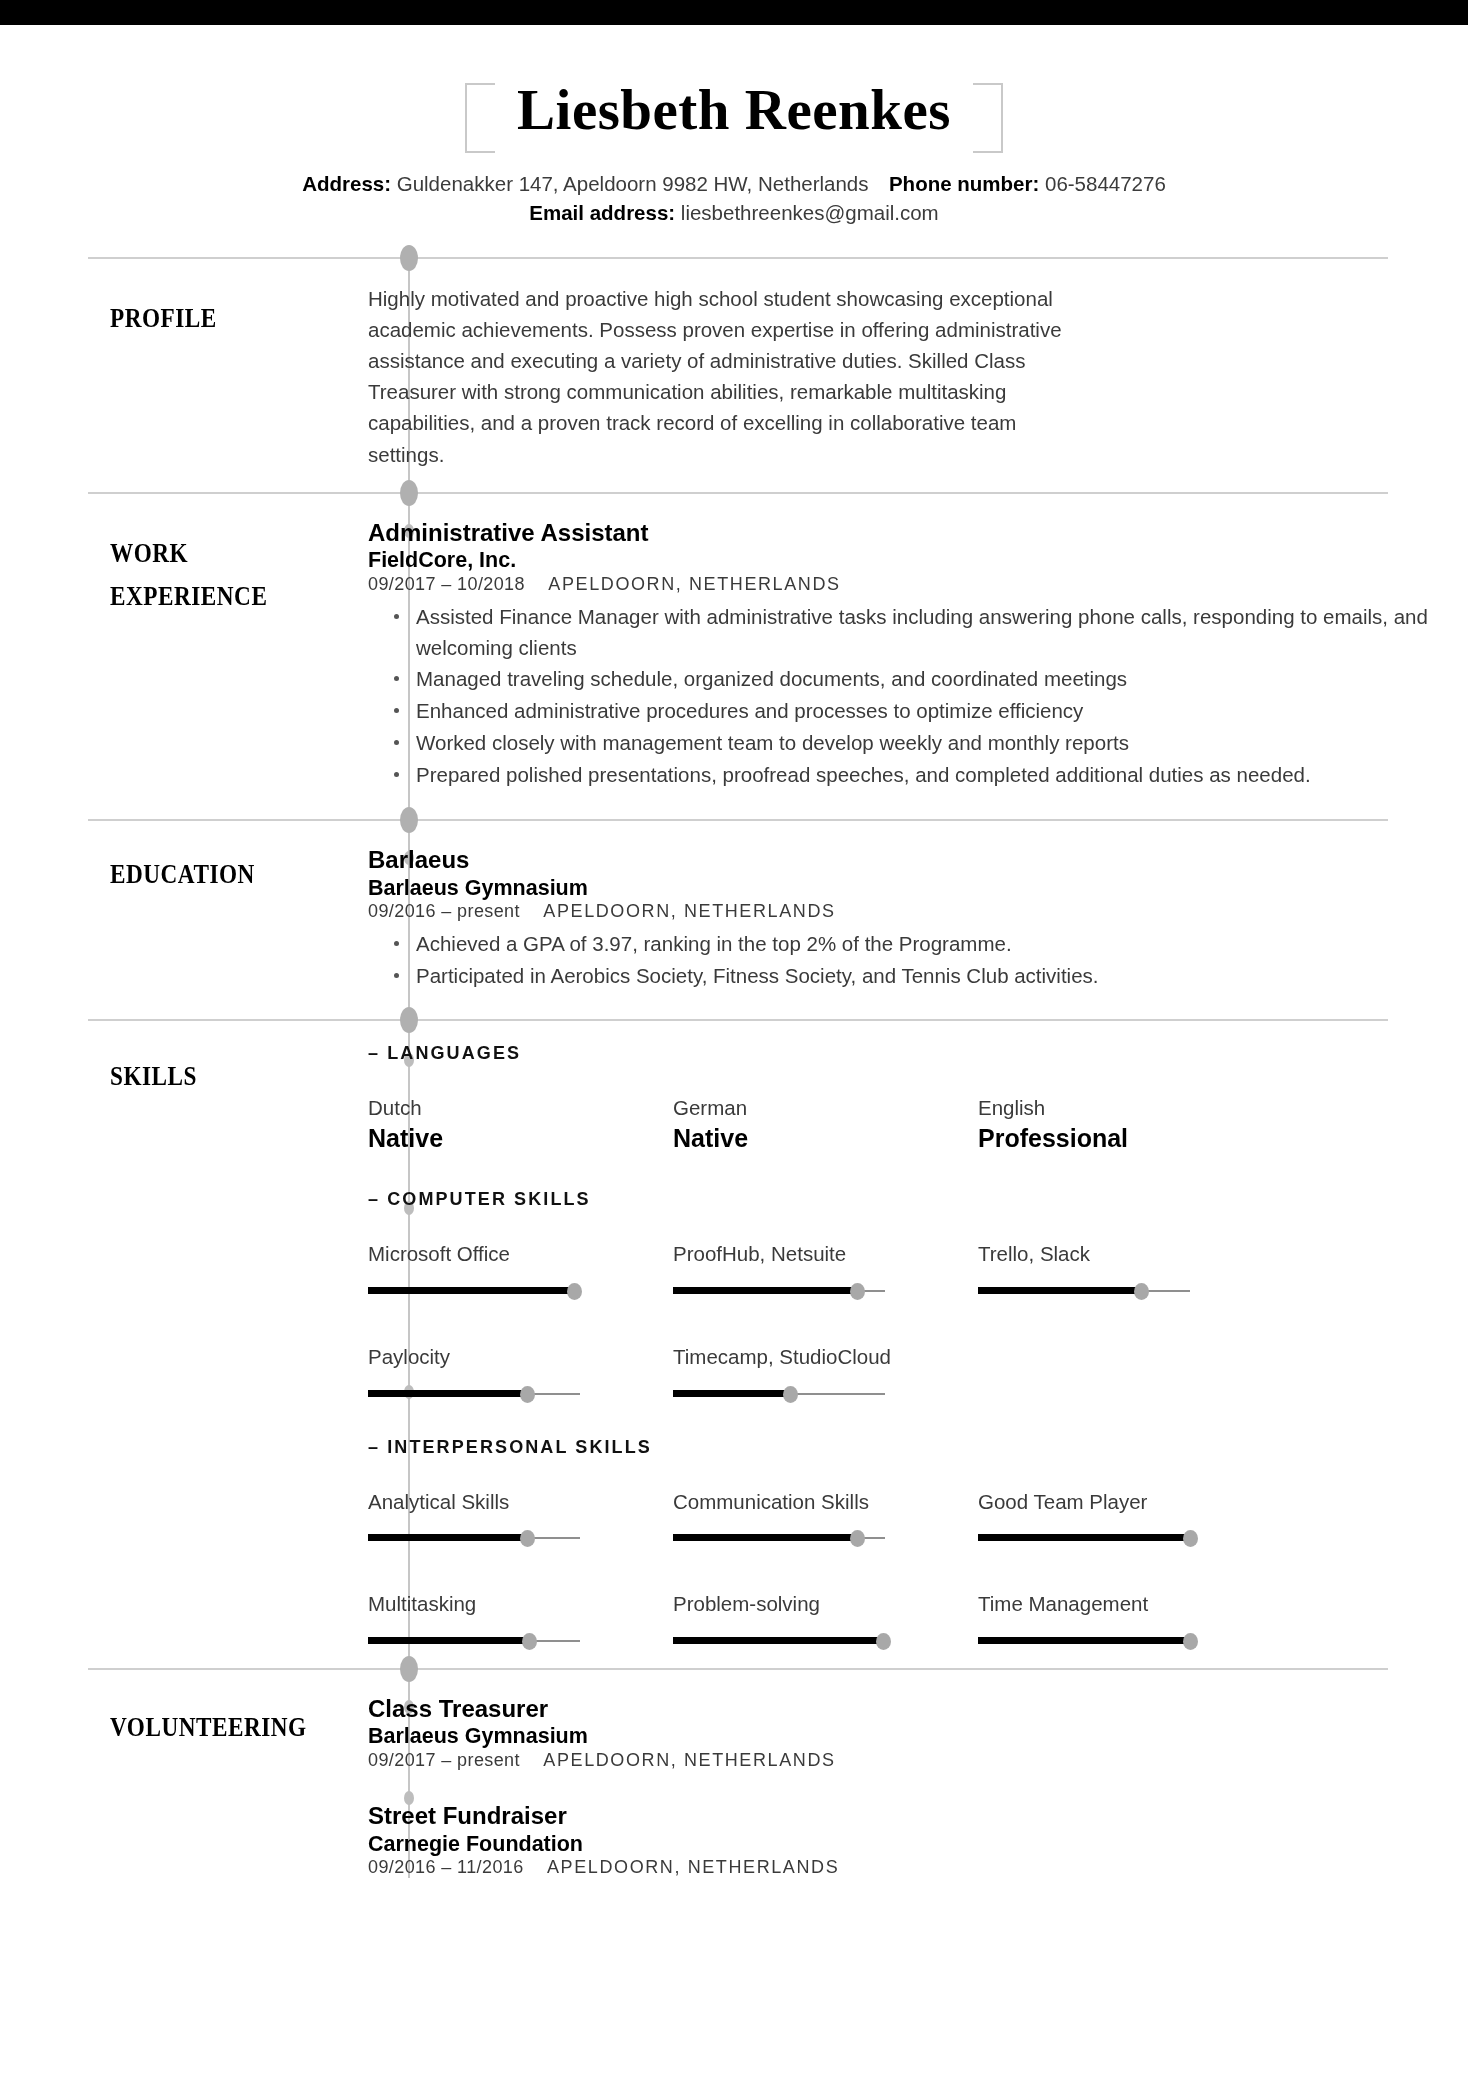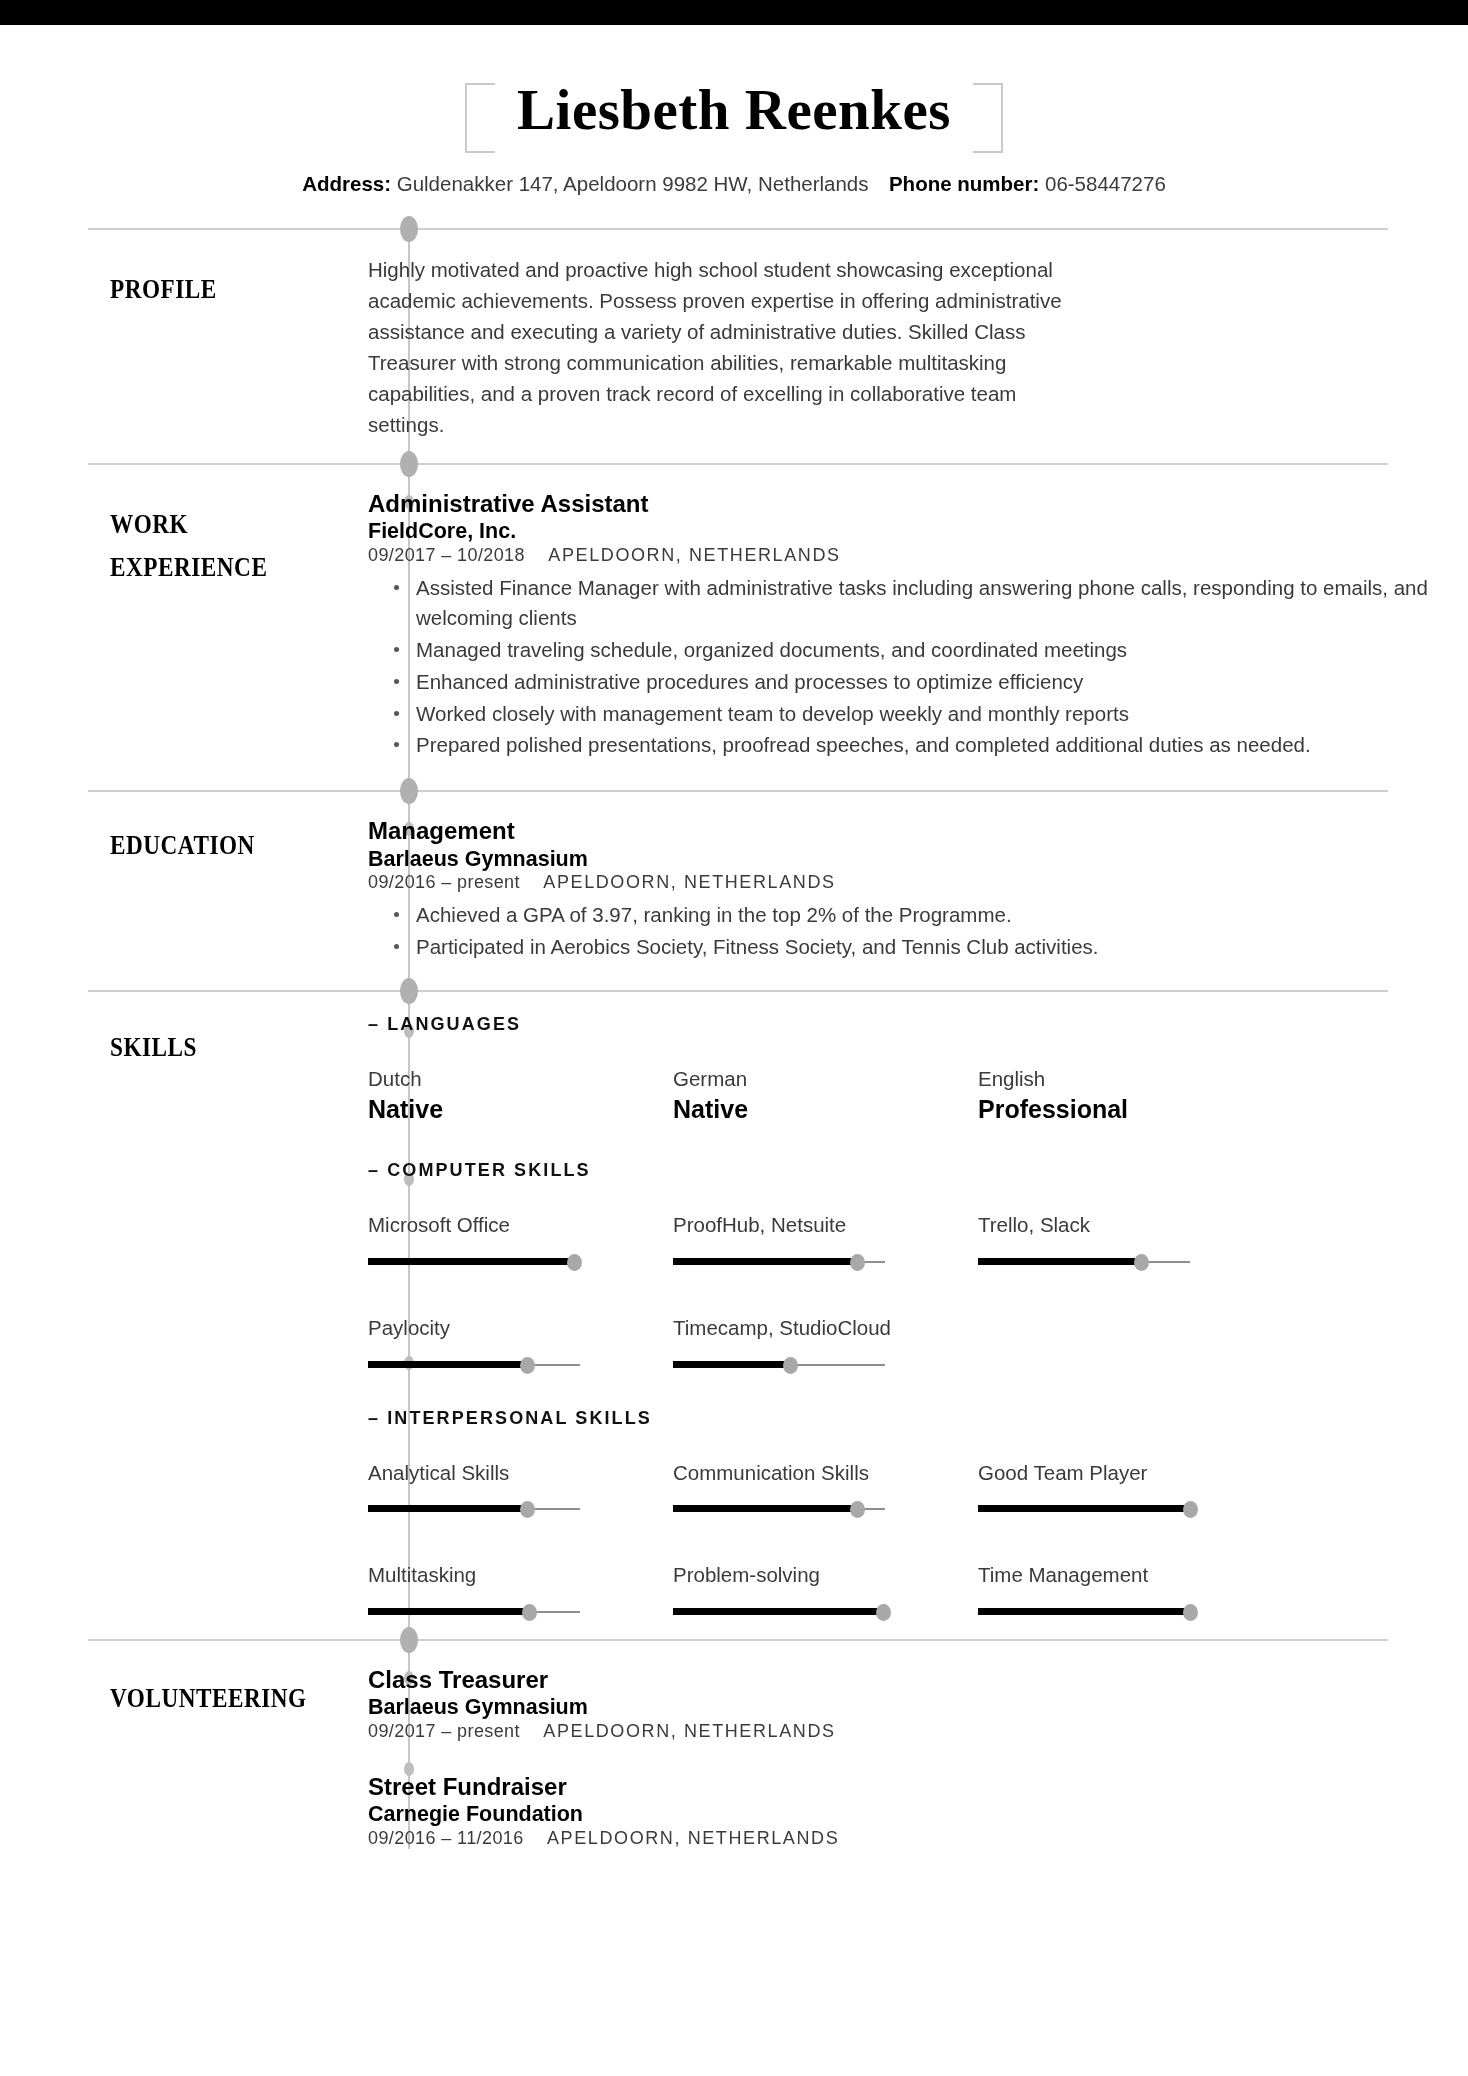"Email address: liesbethreenkes@gmail.com" div { html: none -> <div> <b>Email address:</b> <span>liesbethreenkes@gmail.com</span> </div> }
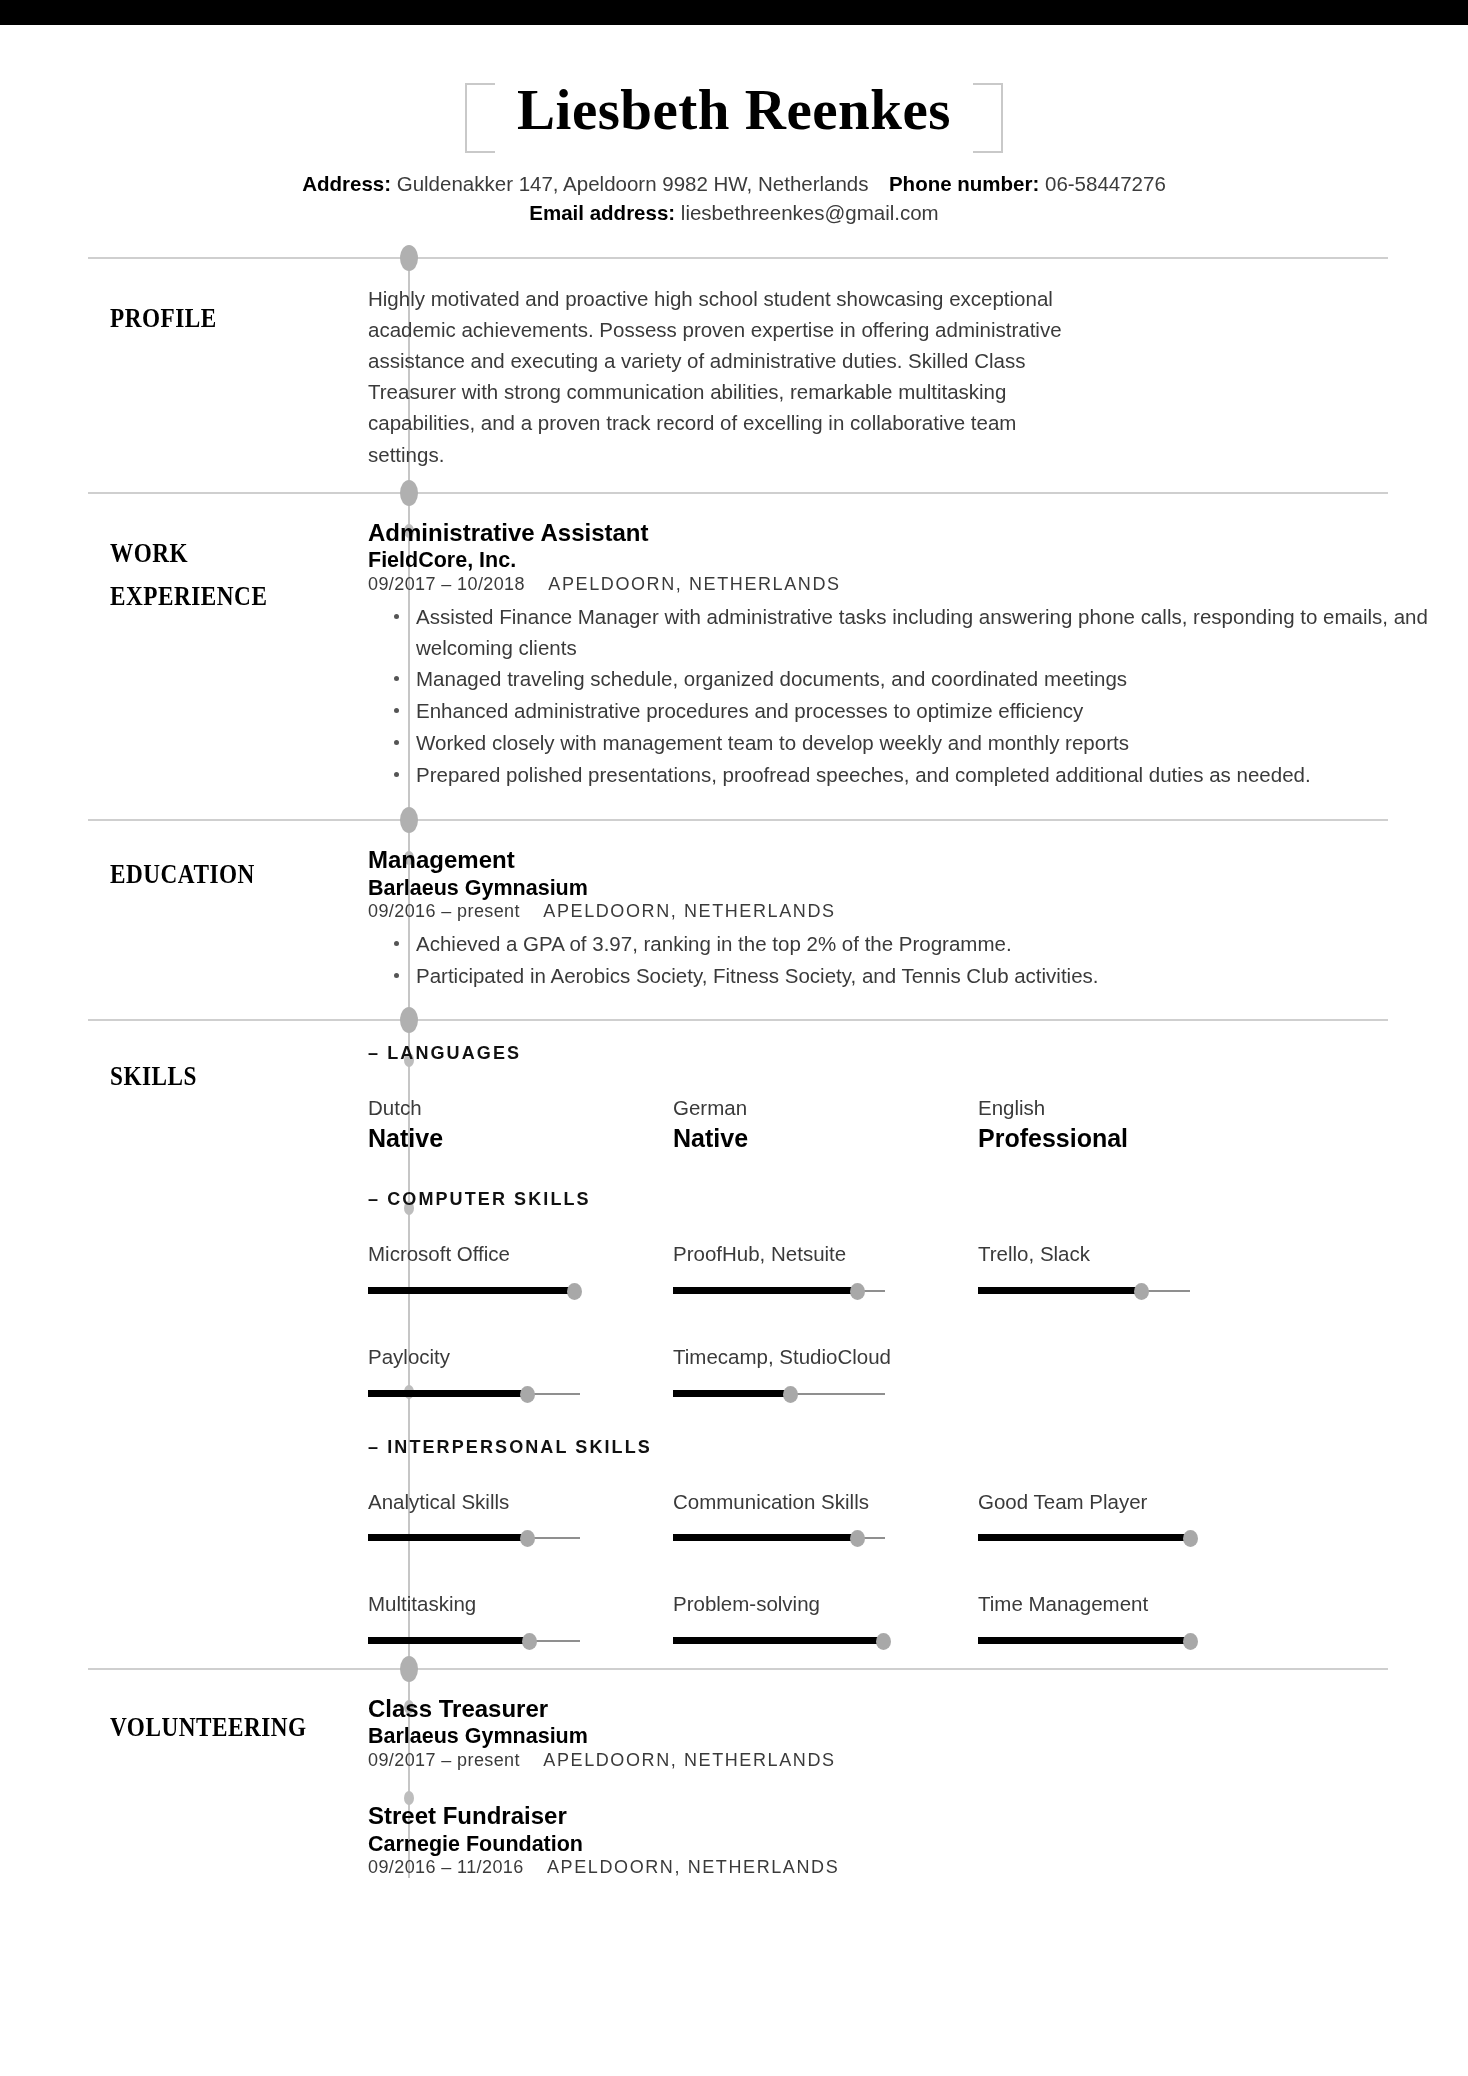"Management" div.jobTitle { text: Management -> Barlaeus }
